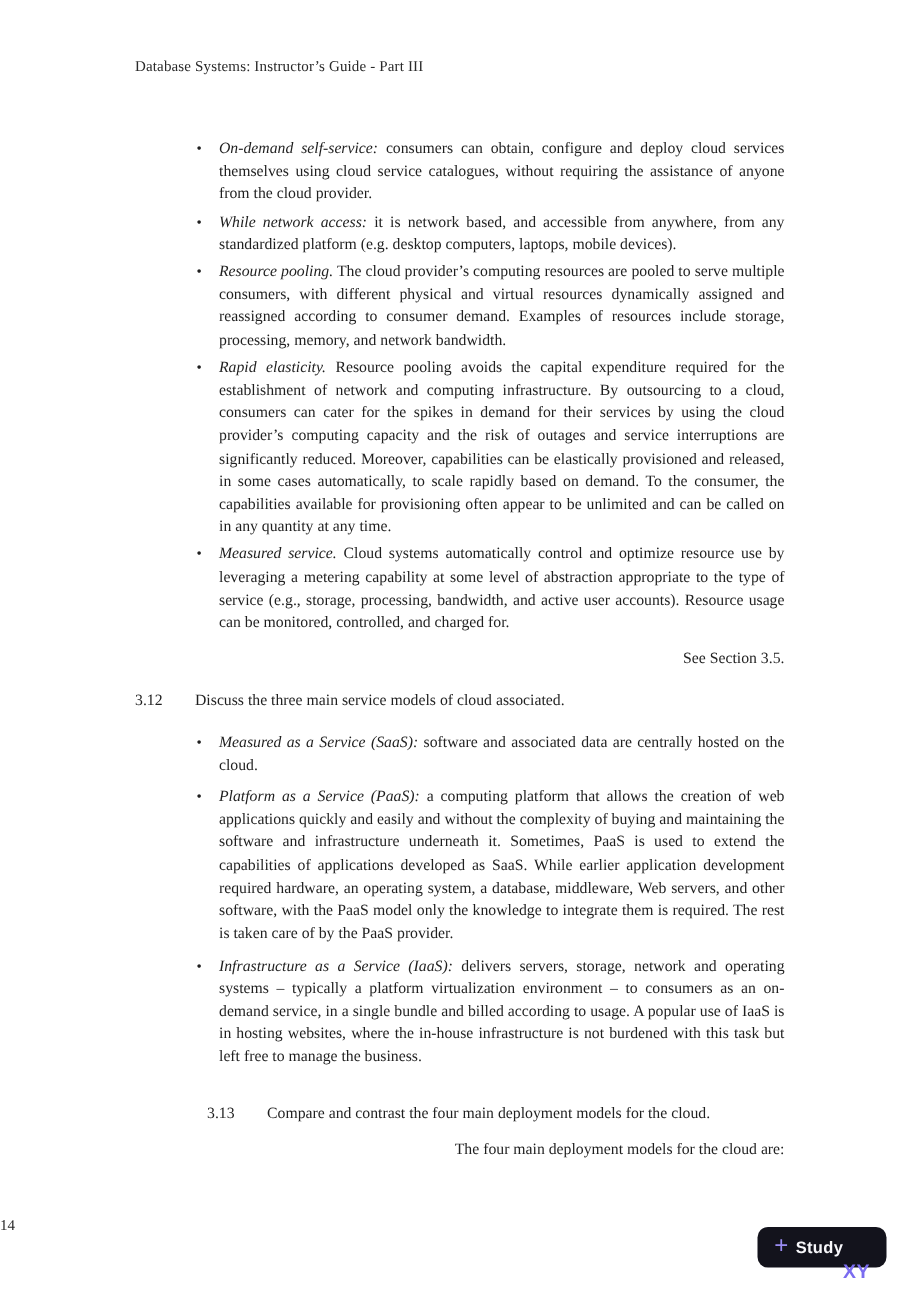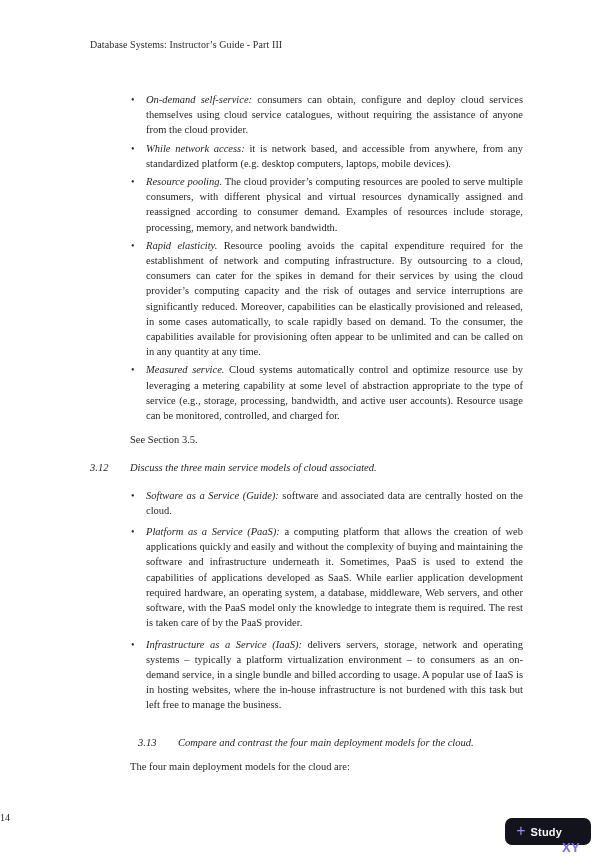"See Section 3.5." .para { text-align: none -> right }
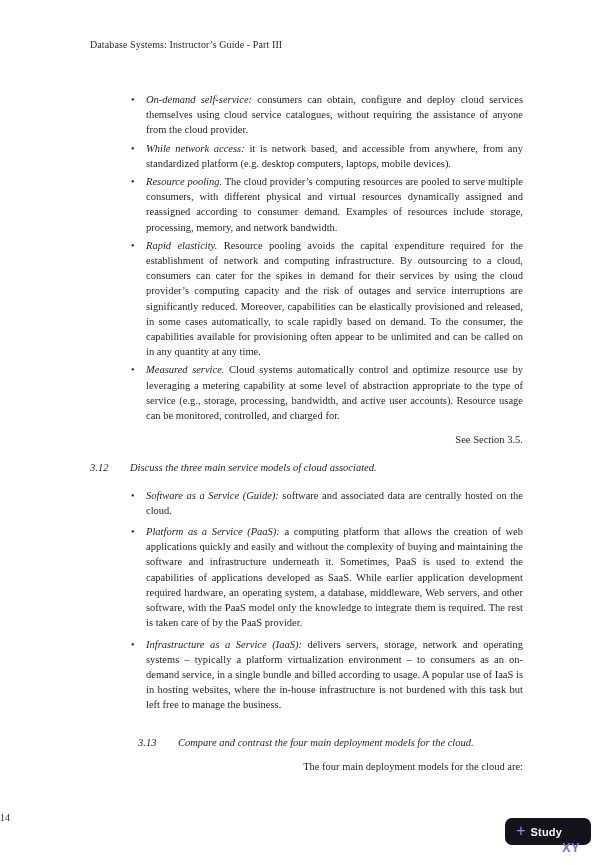"3.12" .question { font-style: italic -> none }
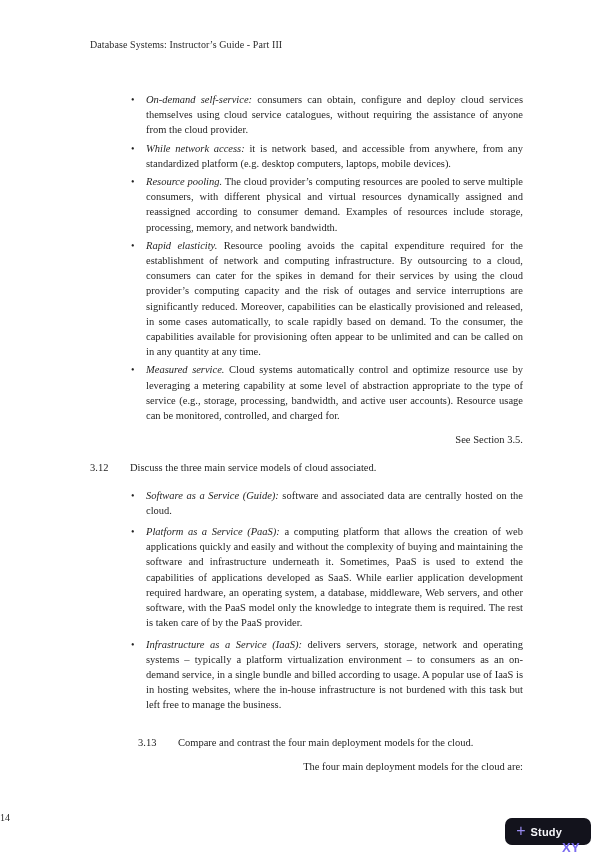"Software as a Service (Guide):" span.lead { text: Software as a Service (Guide -> Measured as a Service (SaaS }
